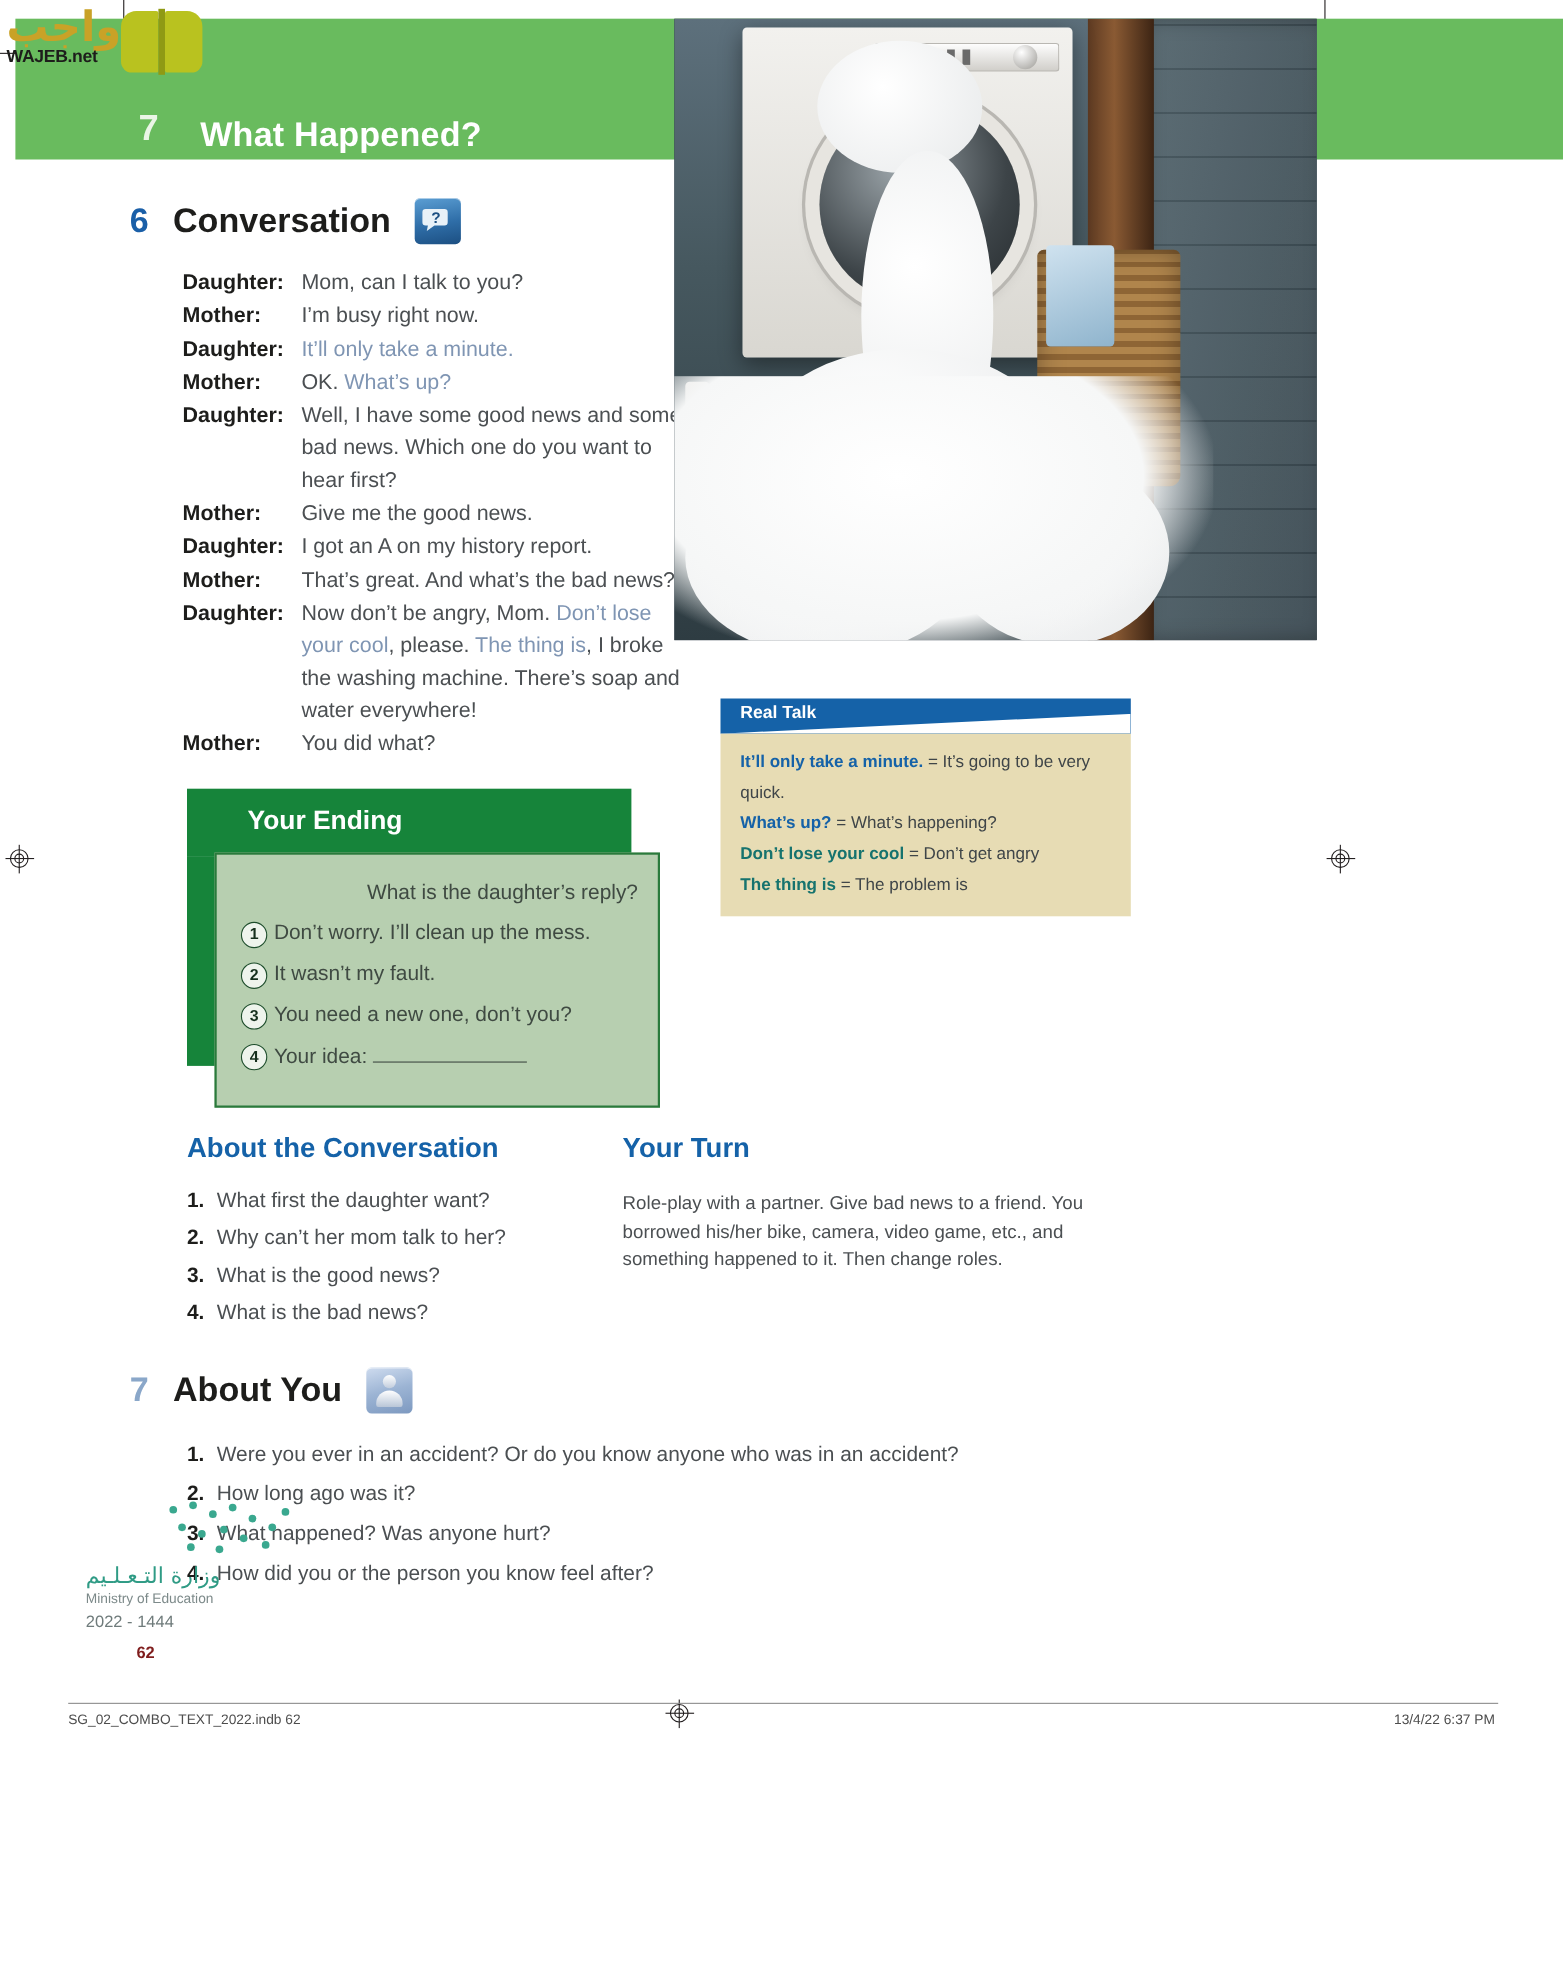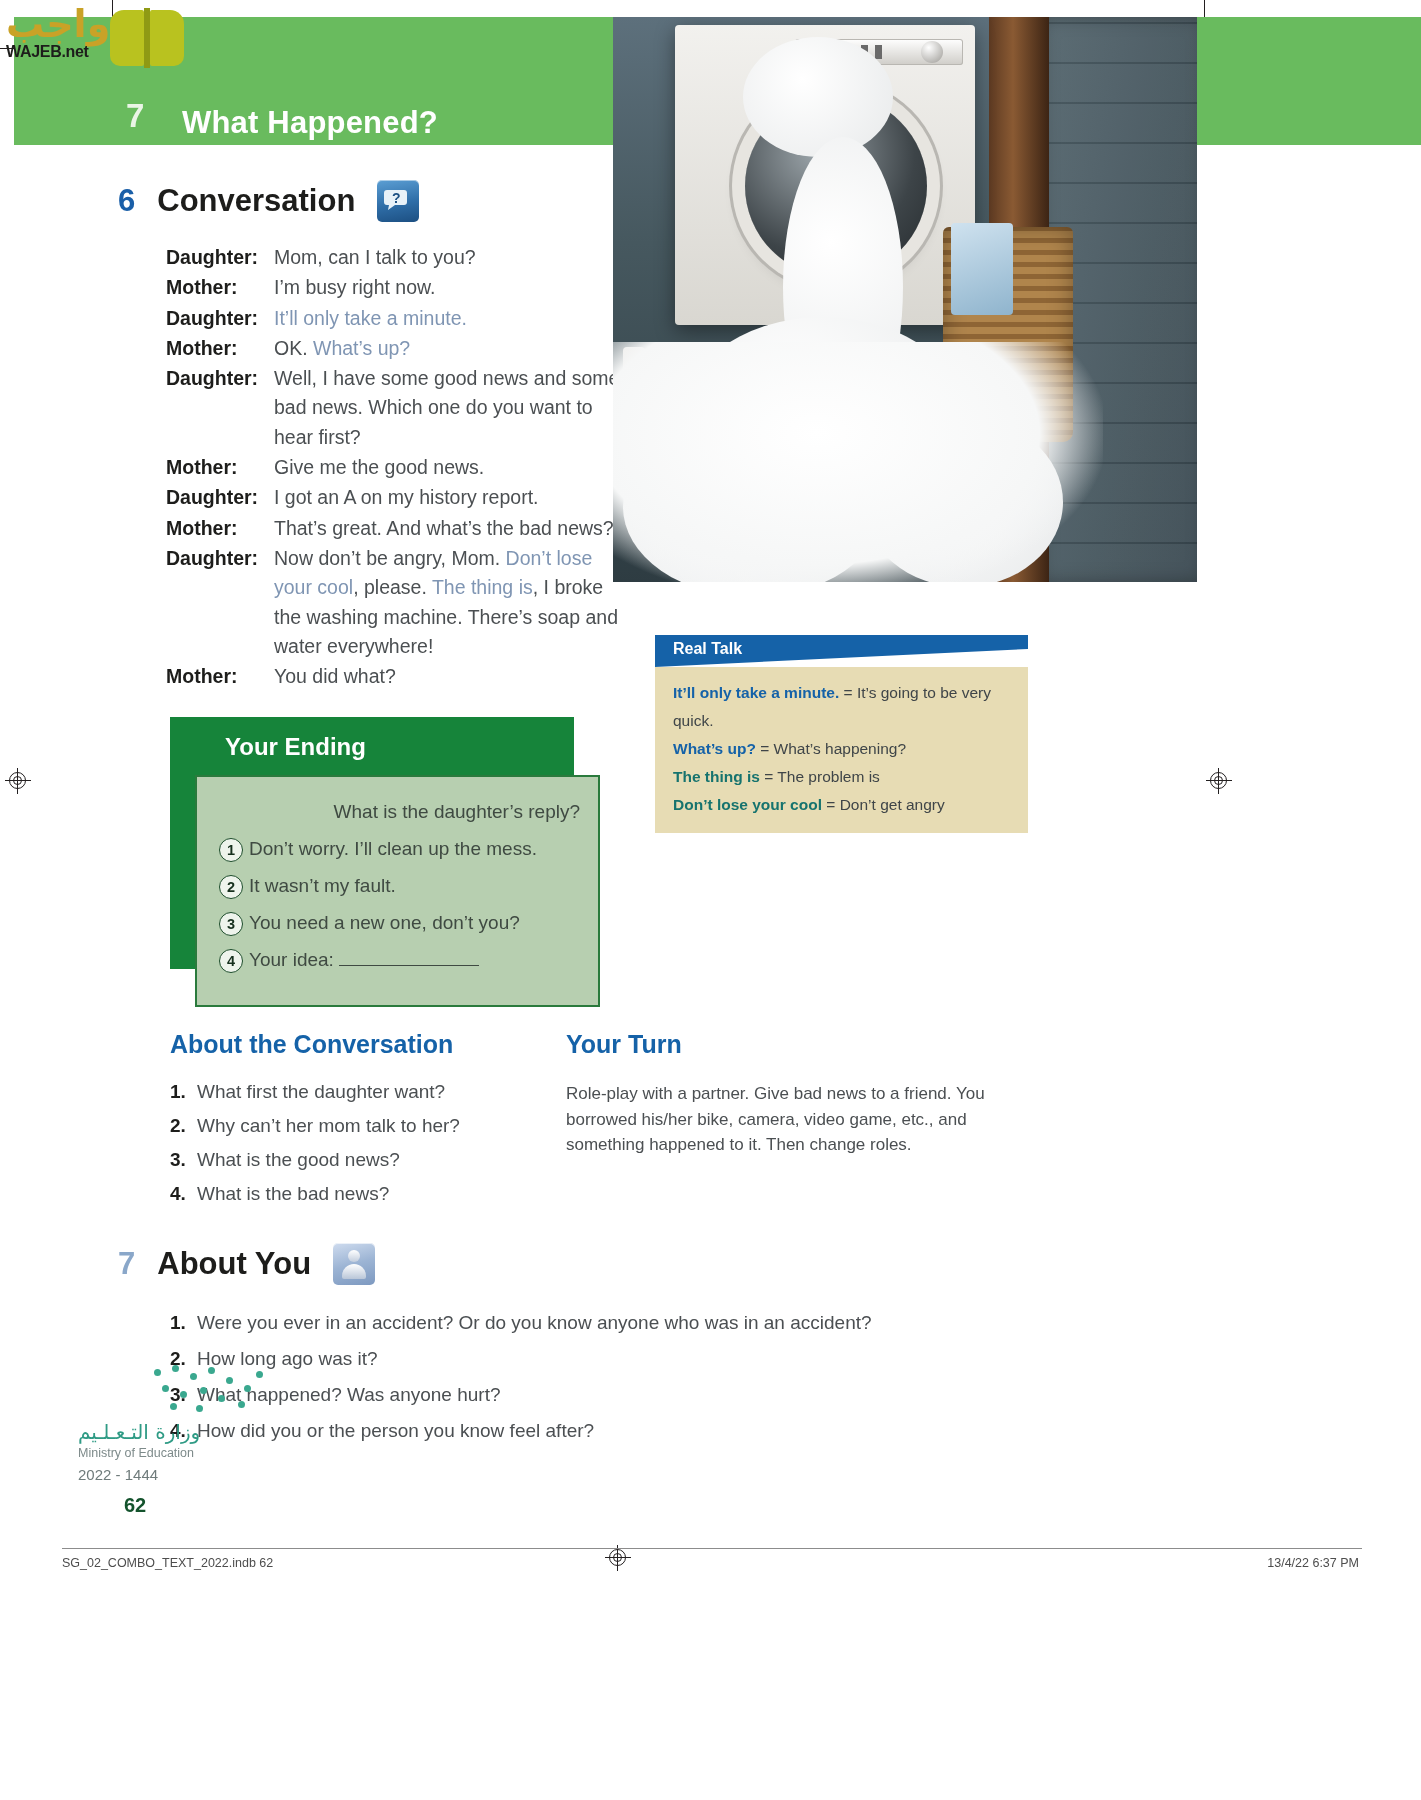"The thing is = The" div.rt-row { order: before "Don’t lose your cool =" -> after "Don’t lose your cool =" }
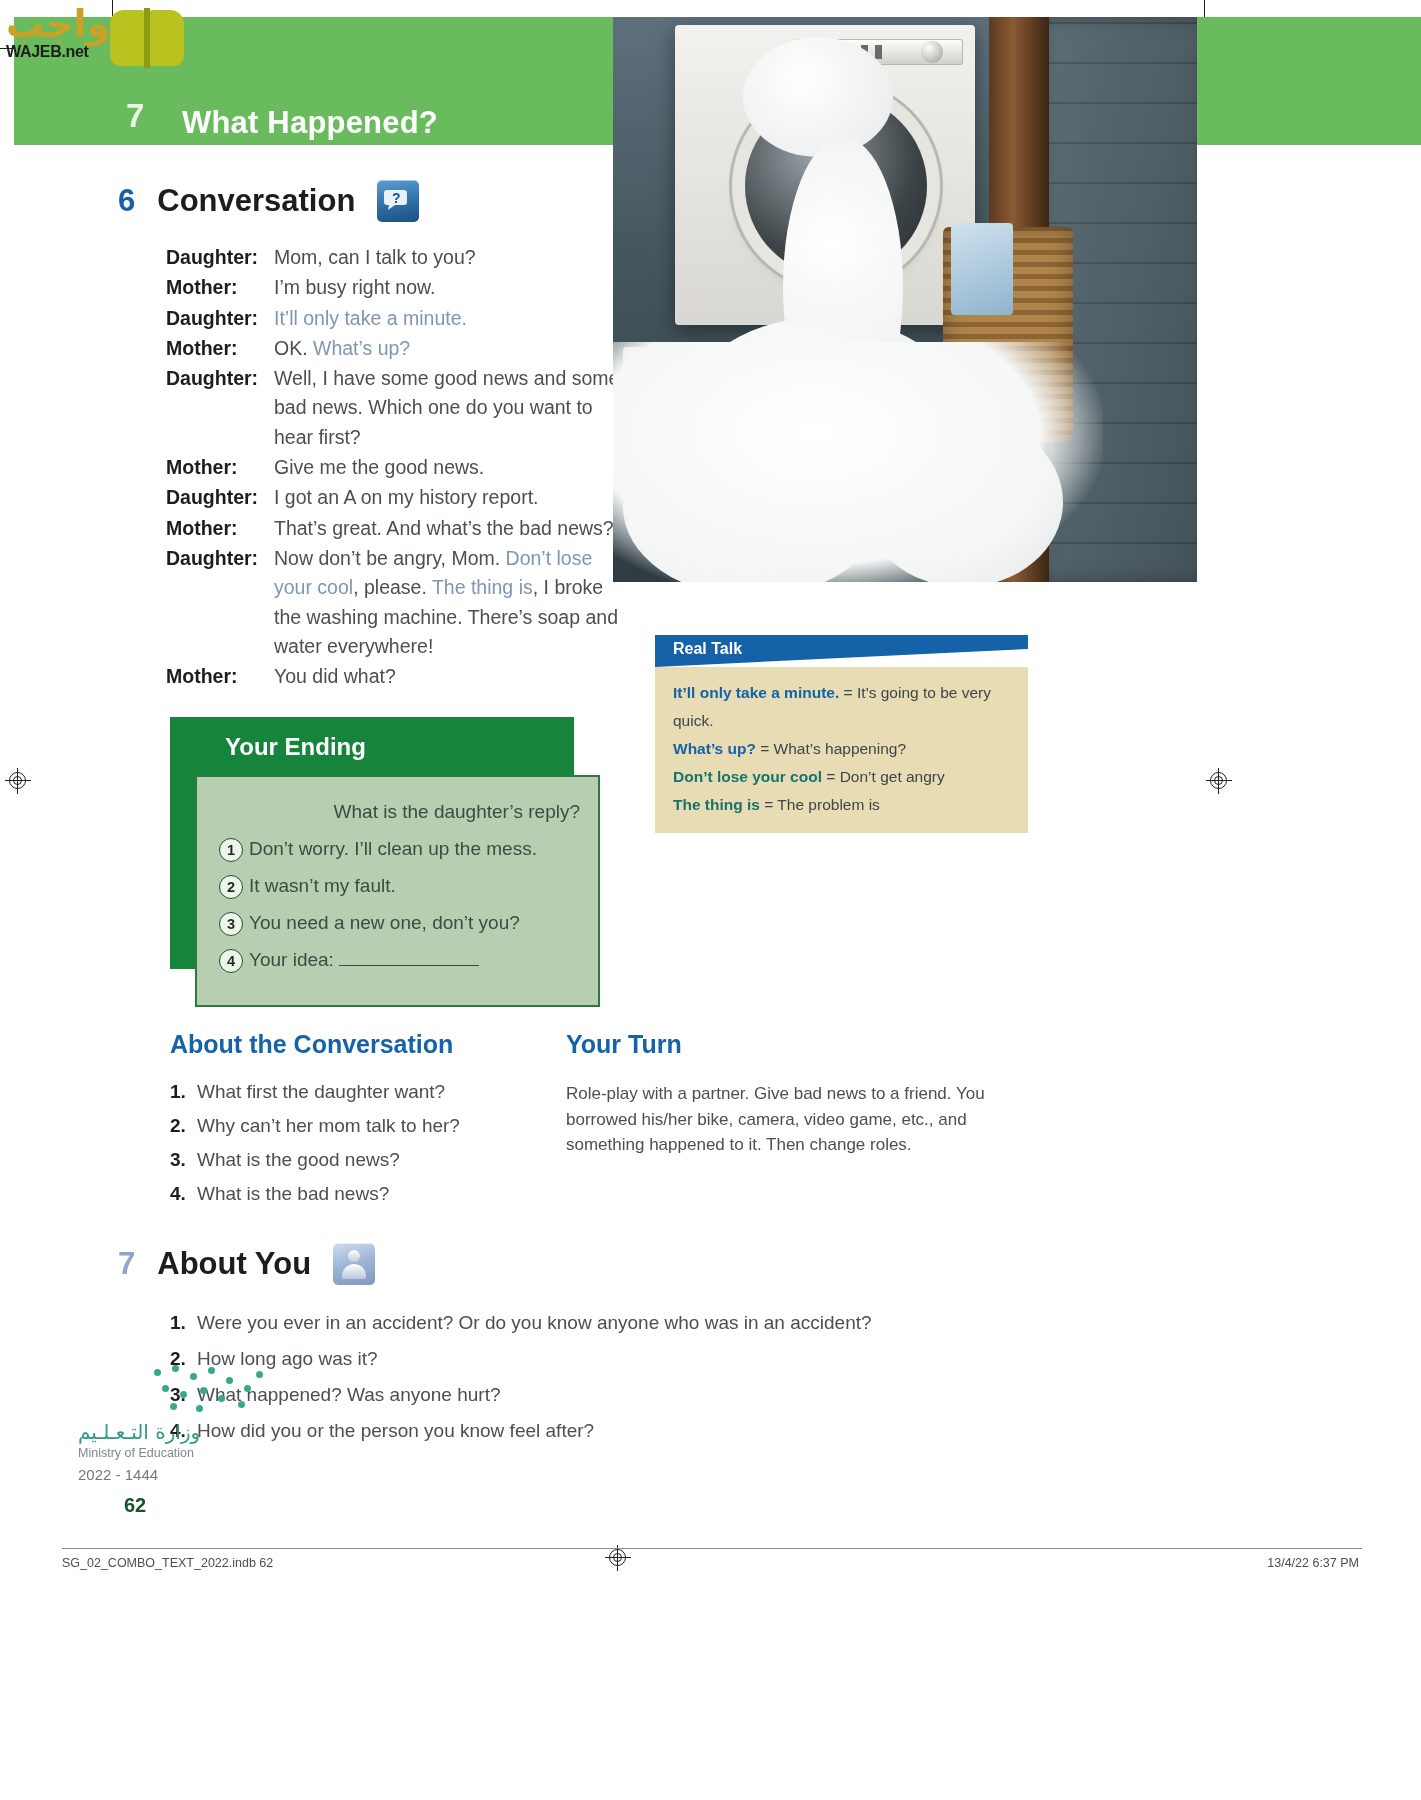"62" .page-num { color: #14532d -> #7f1d1d; font-size: 20px -> 15px }
